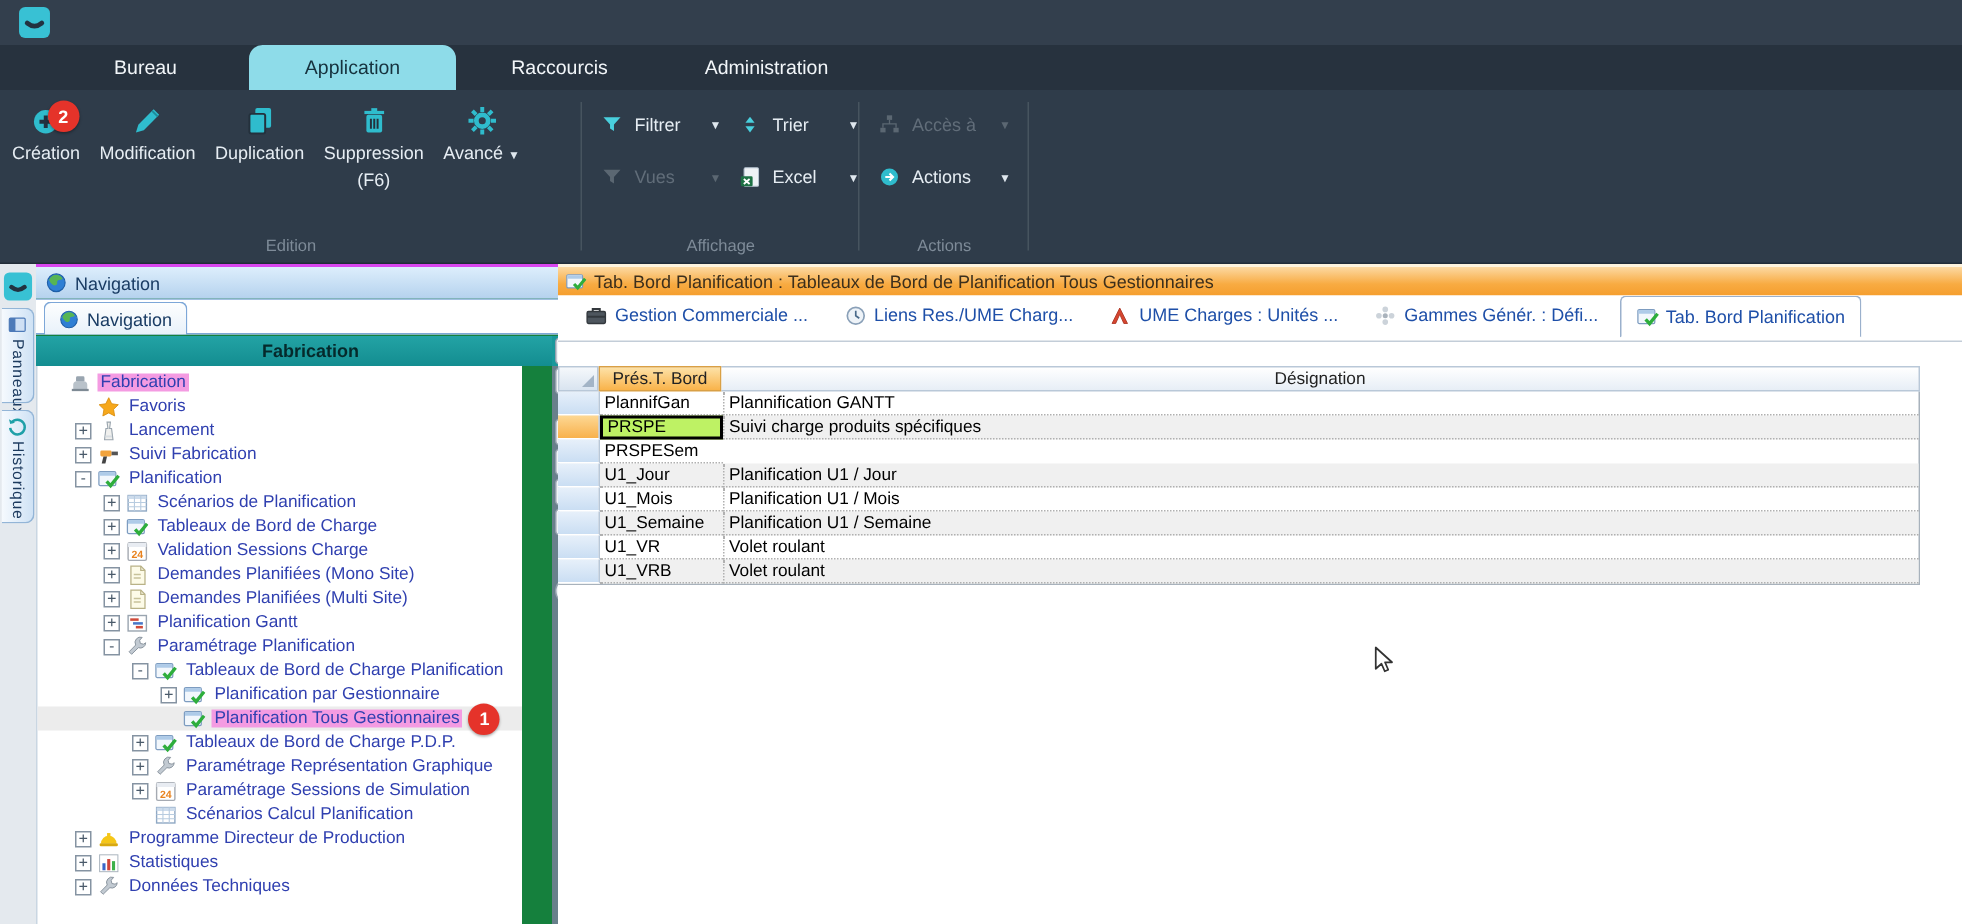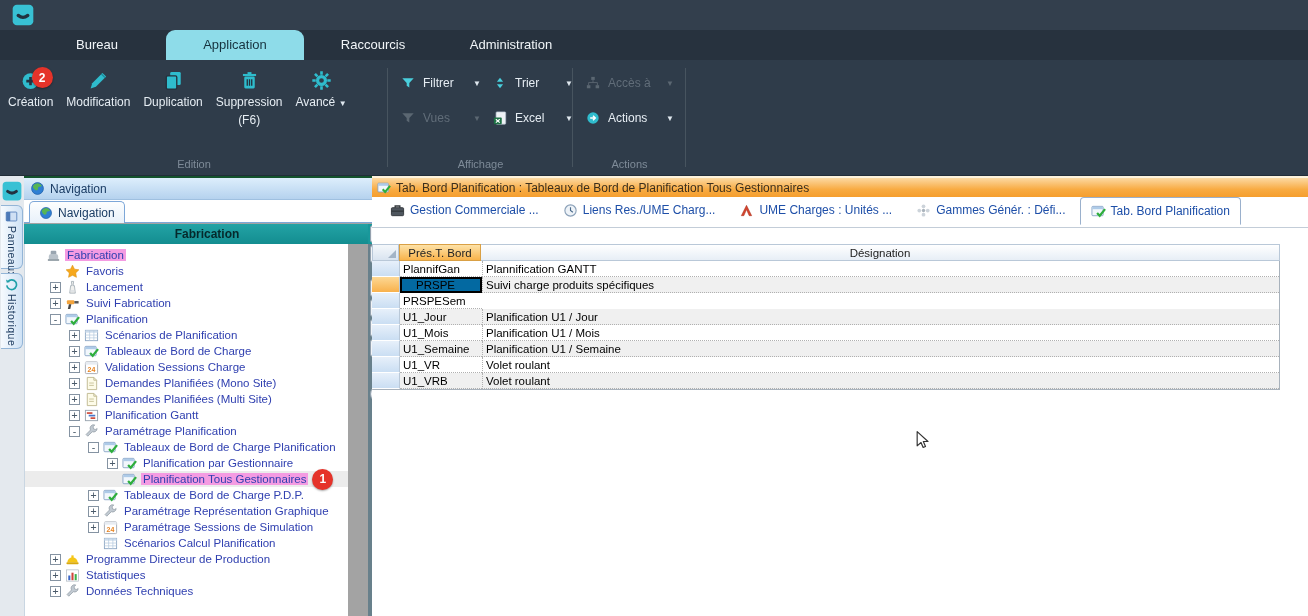"Navigation" .nav { background: #a3a3a3 -> #15803d; border-top: 2px solid #14532d -> 2px solid #d946ef }
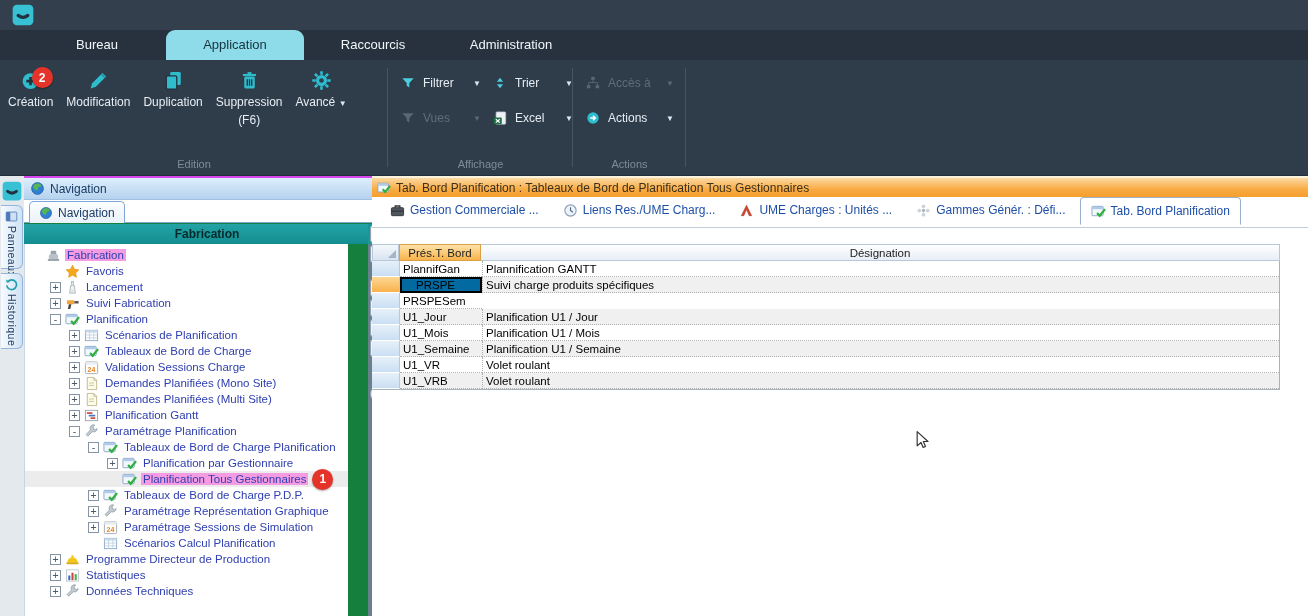"PRSPE" .cell.code.focus { background: #0369a1 -> #bef264; padding: 0 14px -> 0 3px }
